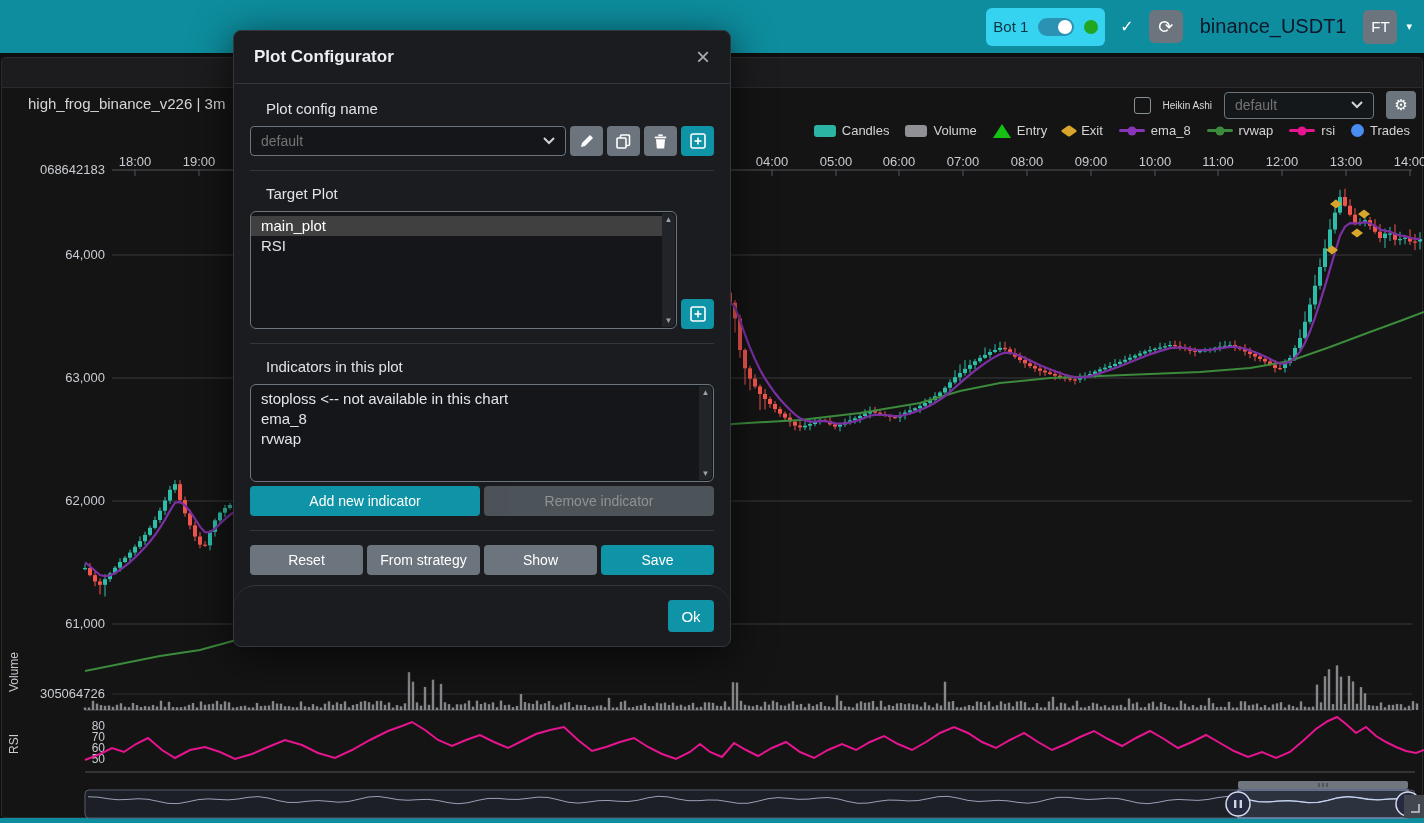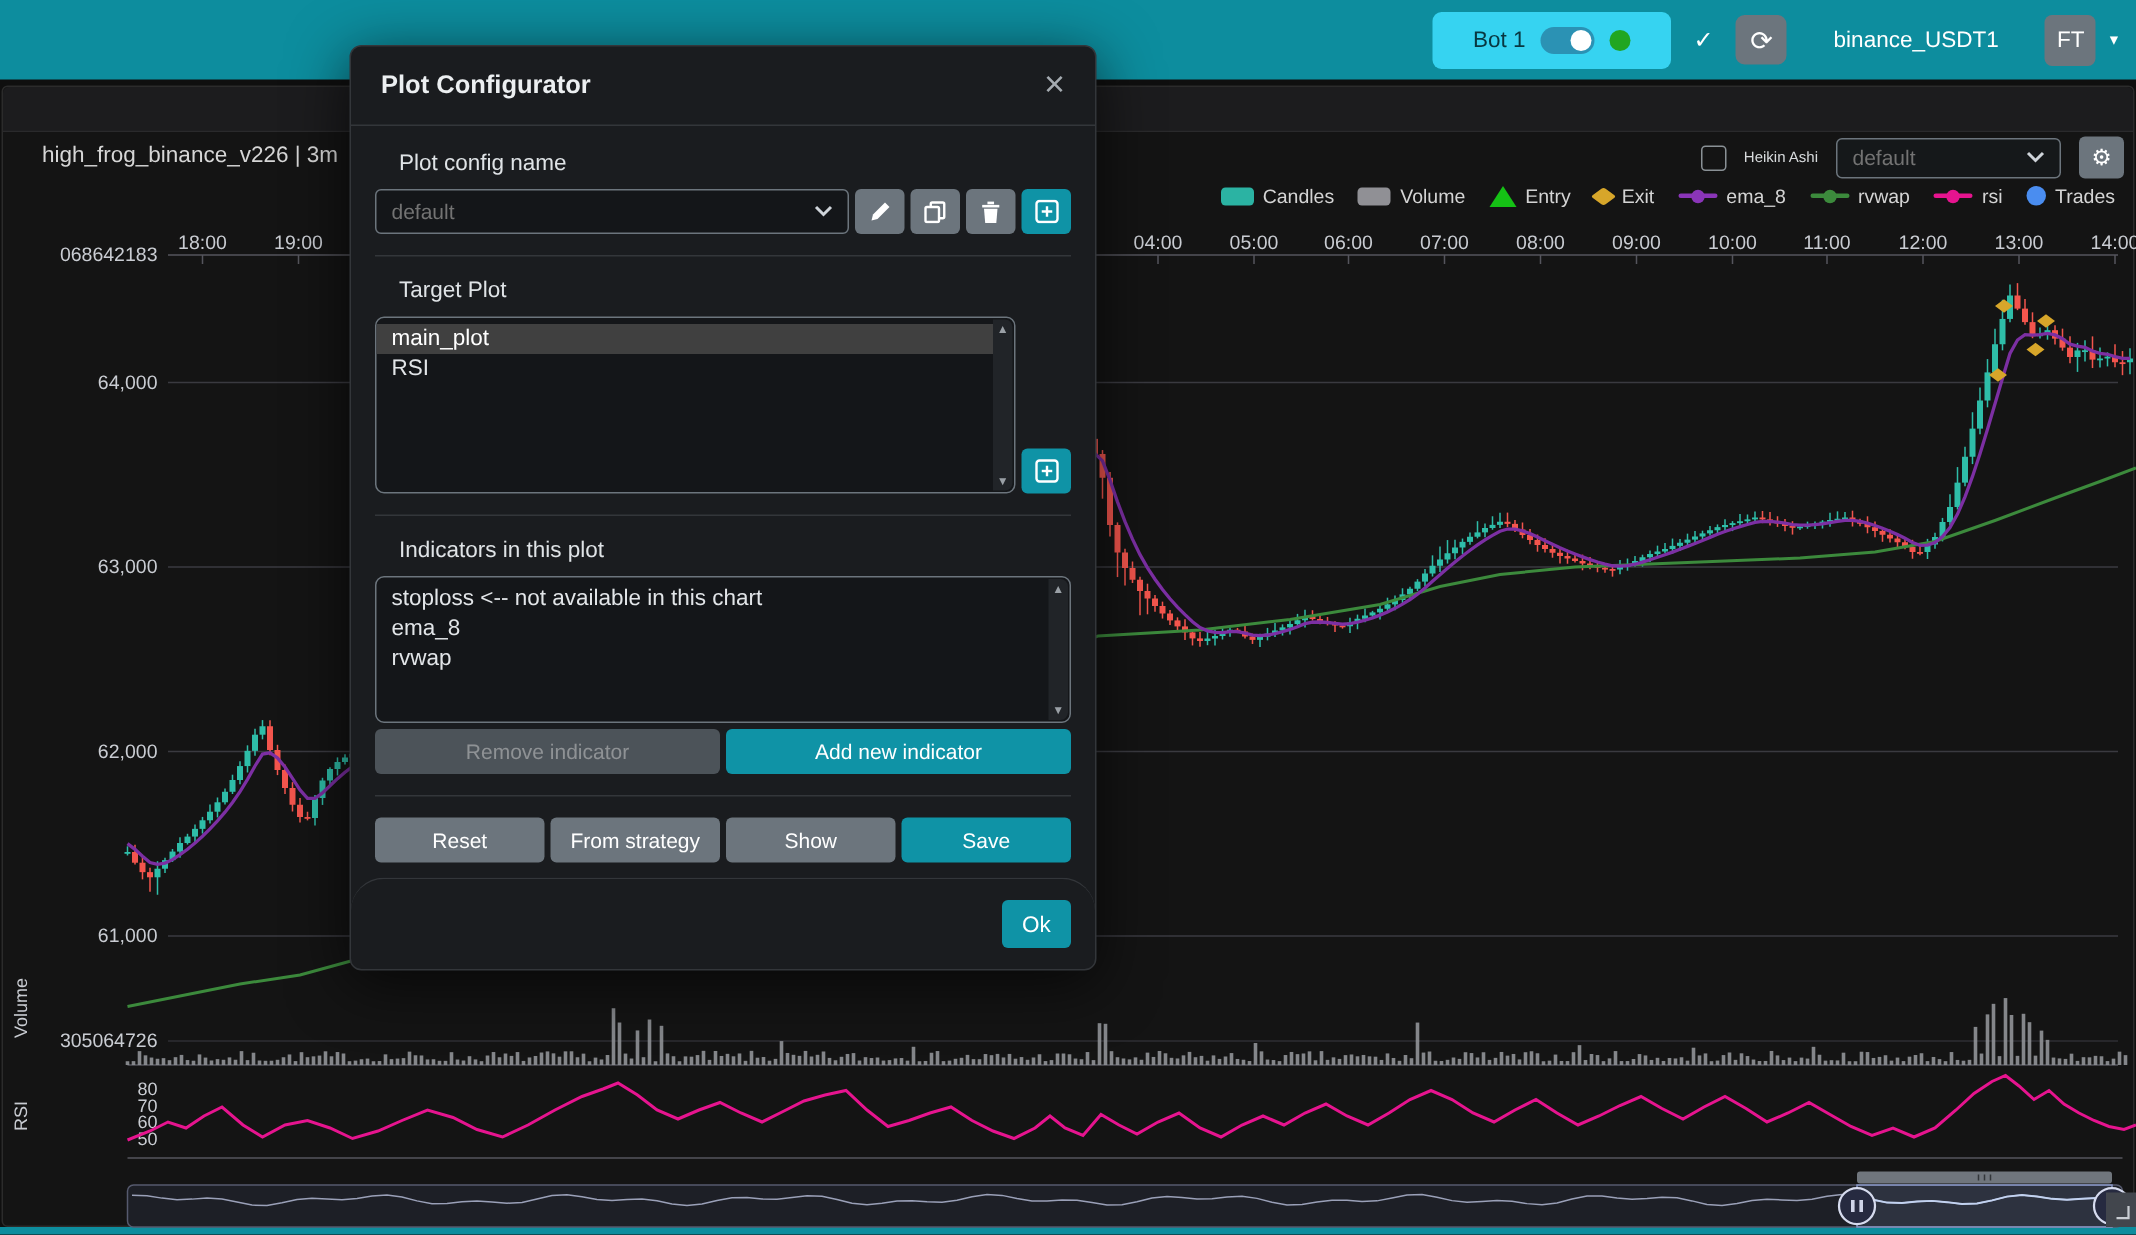"Bot 1" .bot-chip { padding: 0 27px -> 0 7px }
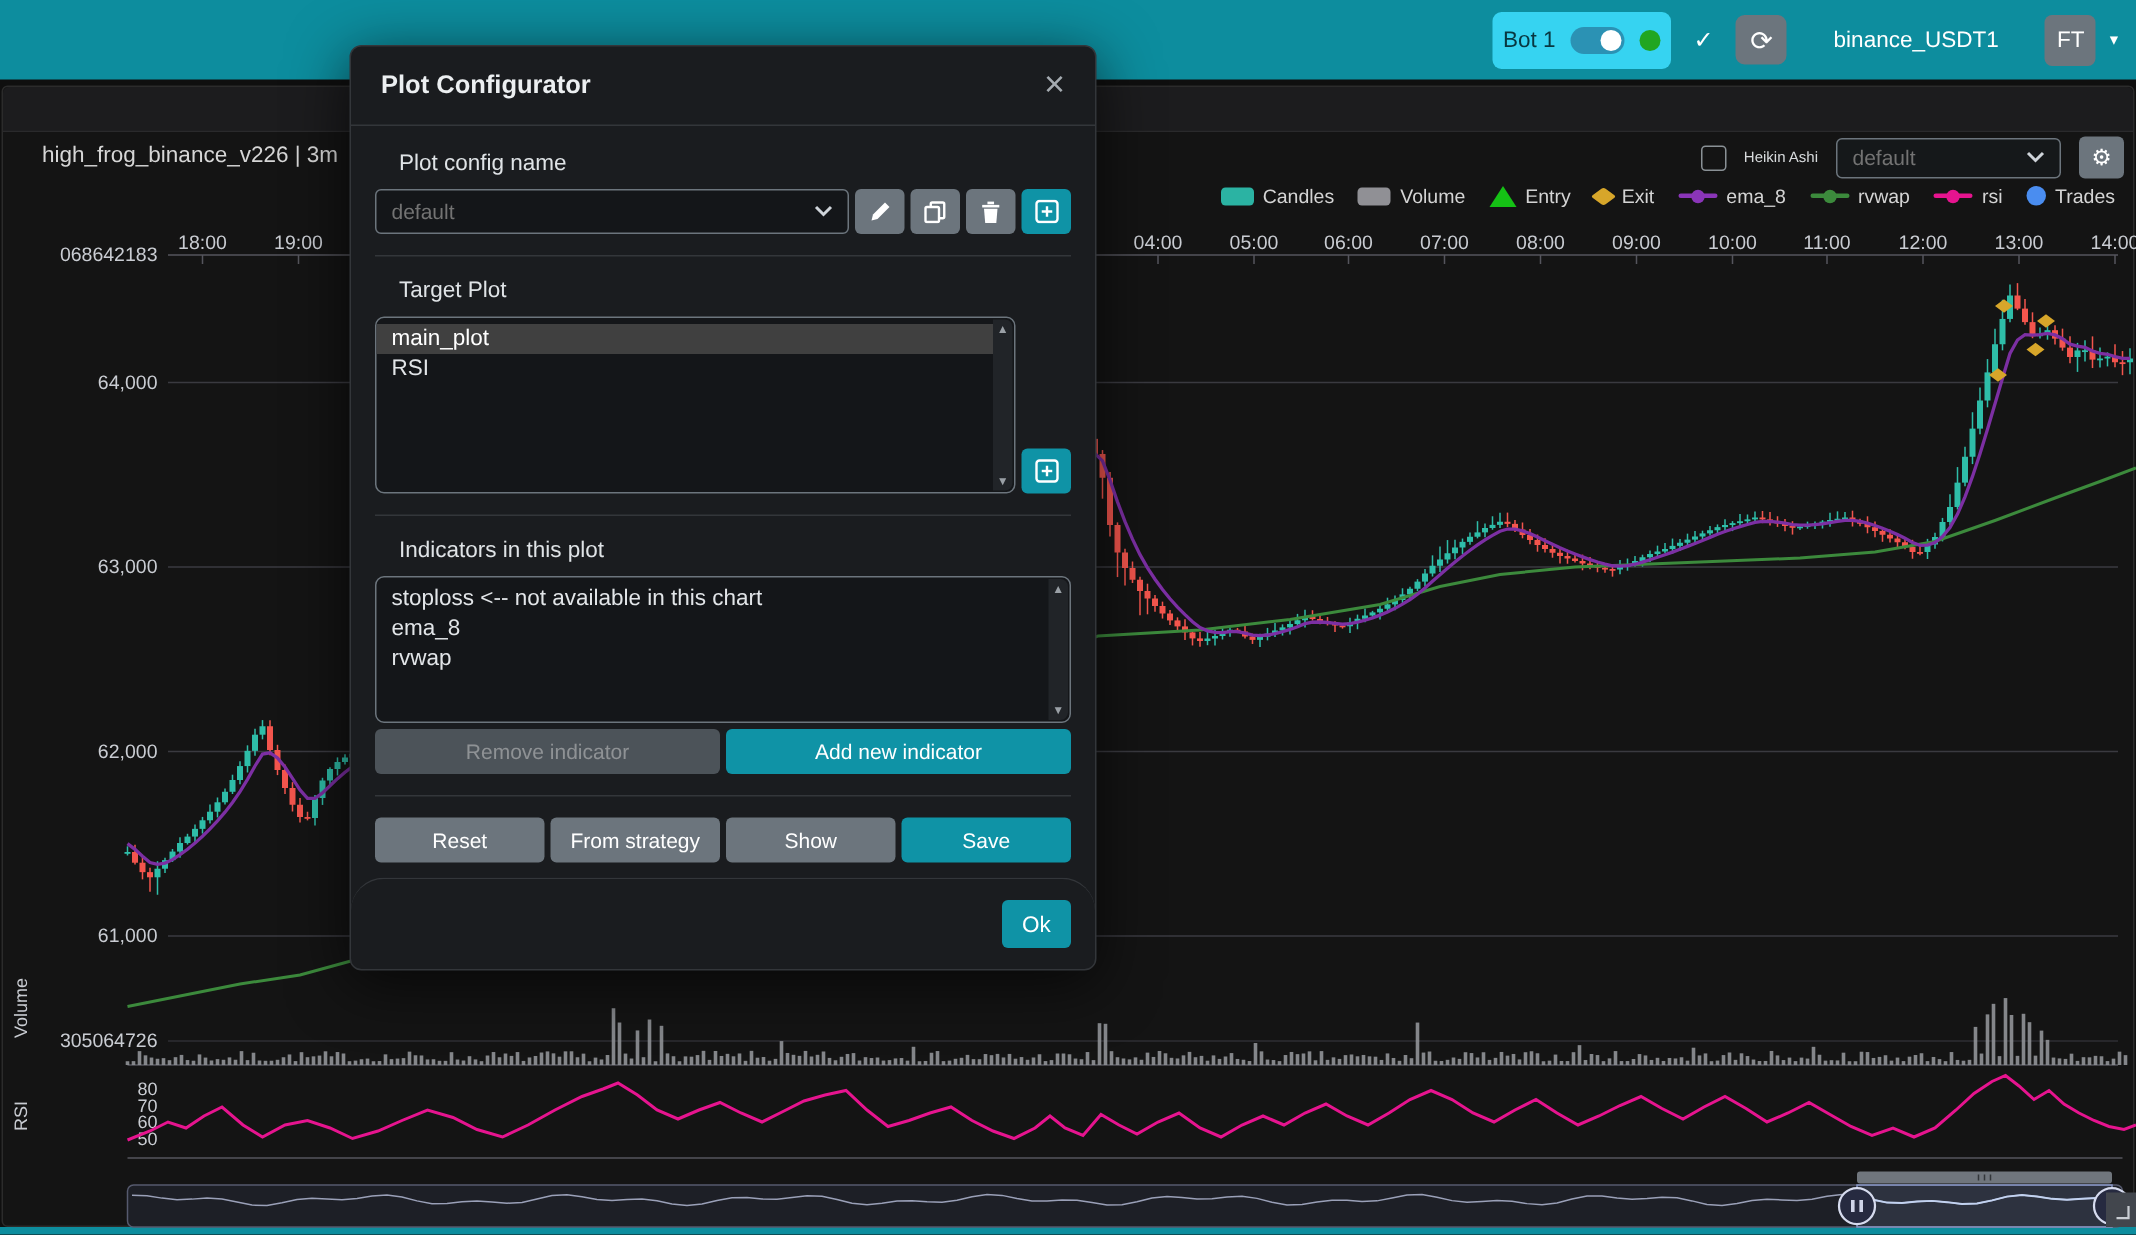"binance_USDT1" .pair-name { color: #ffffff -> #0f172a; font-size: 15px -> 20px; margin: 0 16px -> 0 2px }
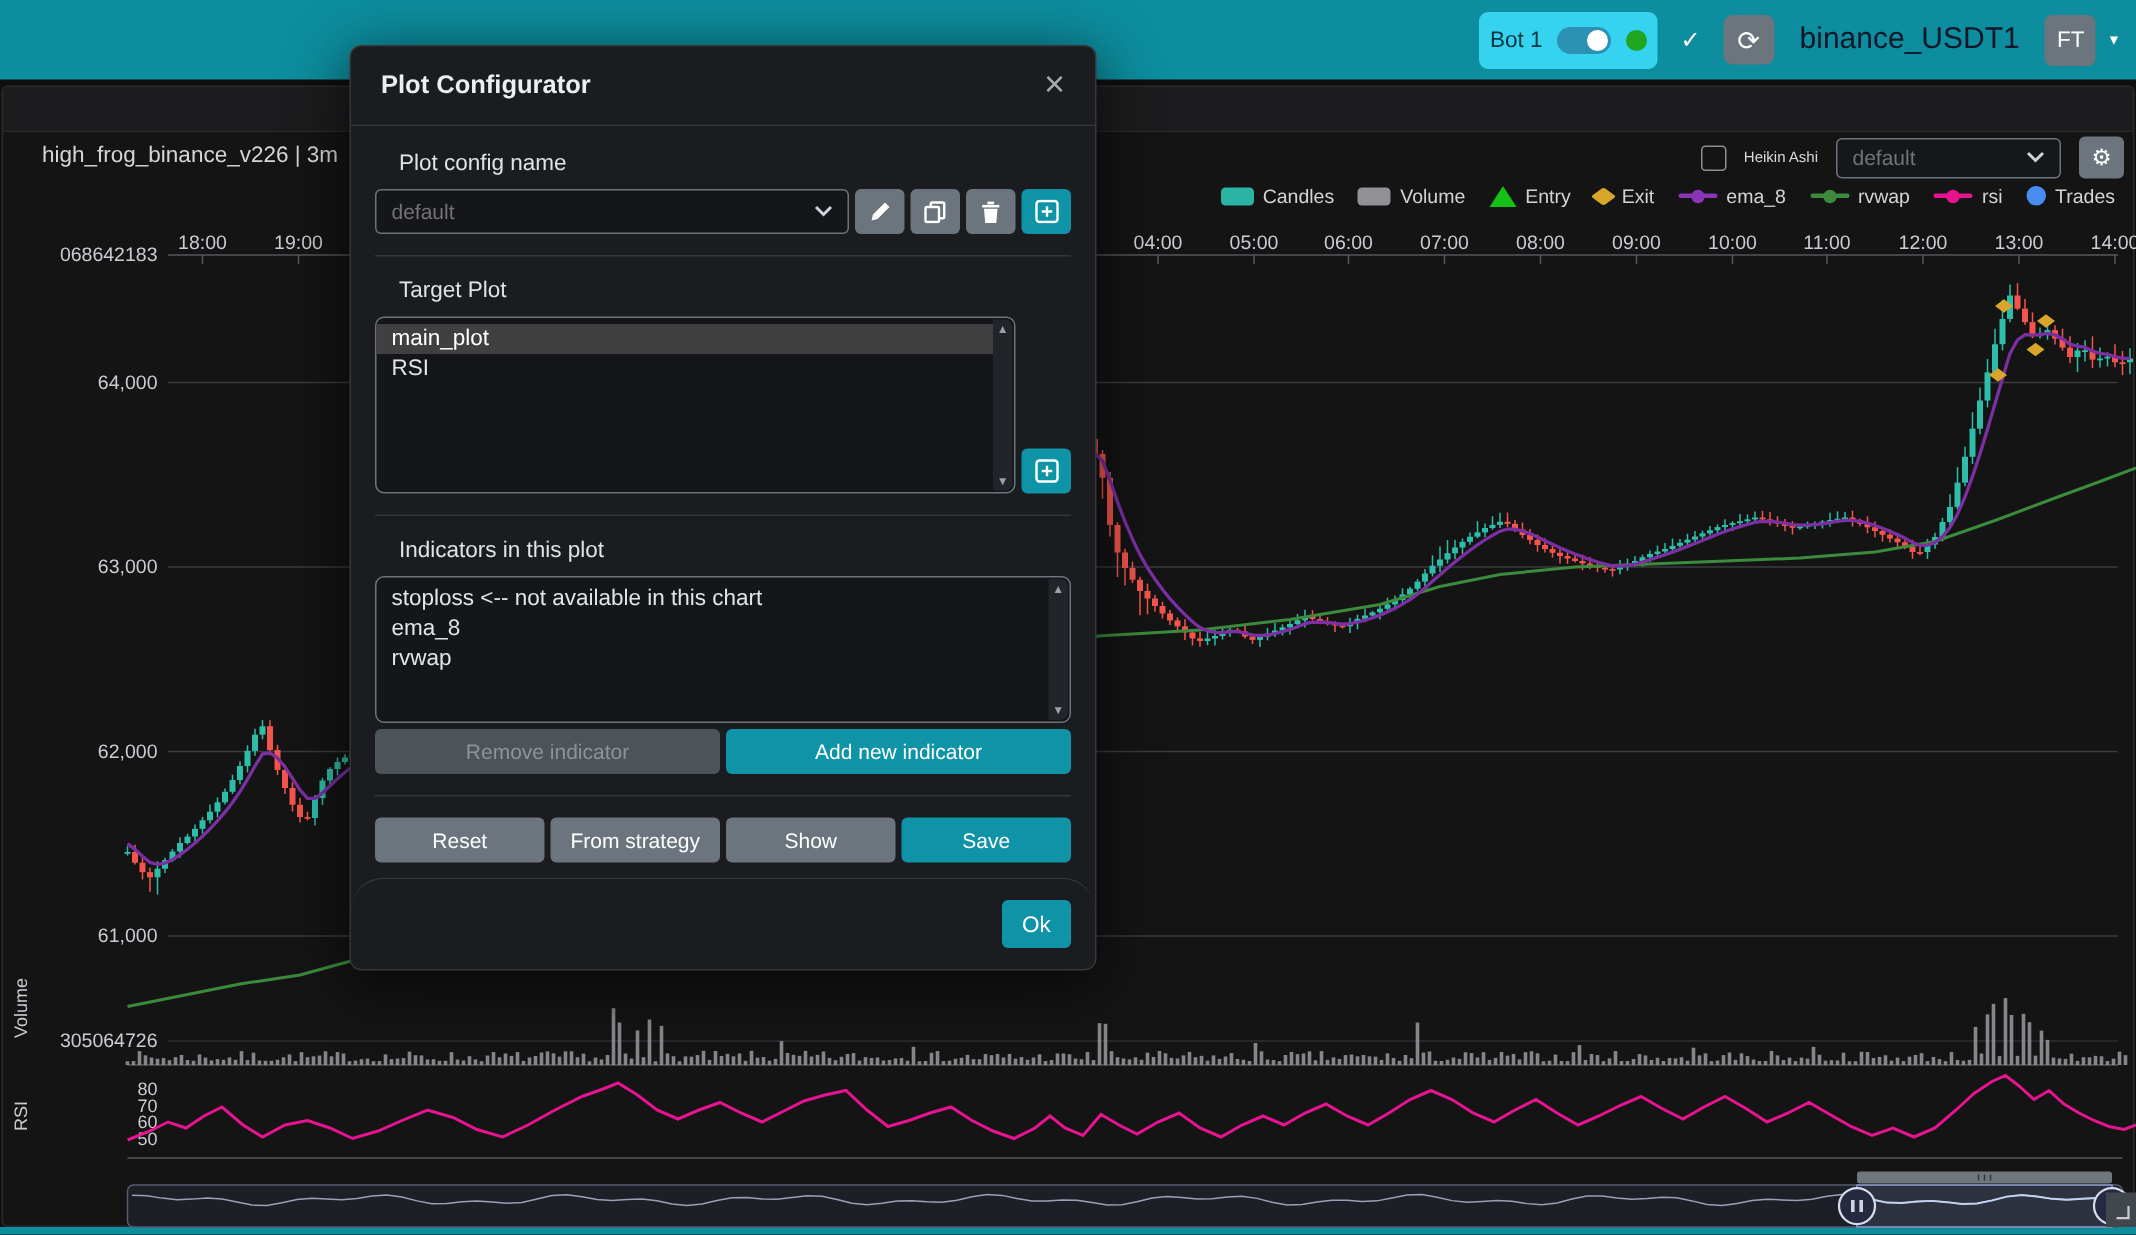"Remove indicator" button.btn { order: before "Add new indicator" -> after "Add new indicator" }
